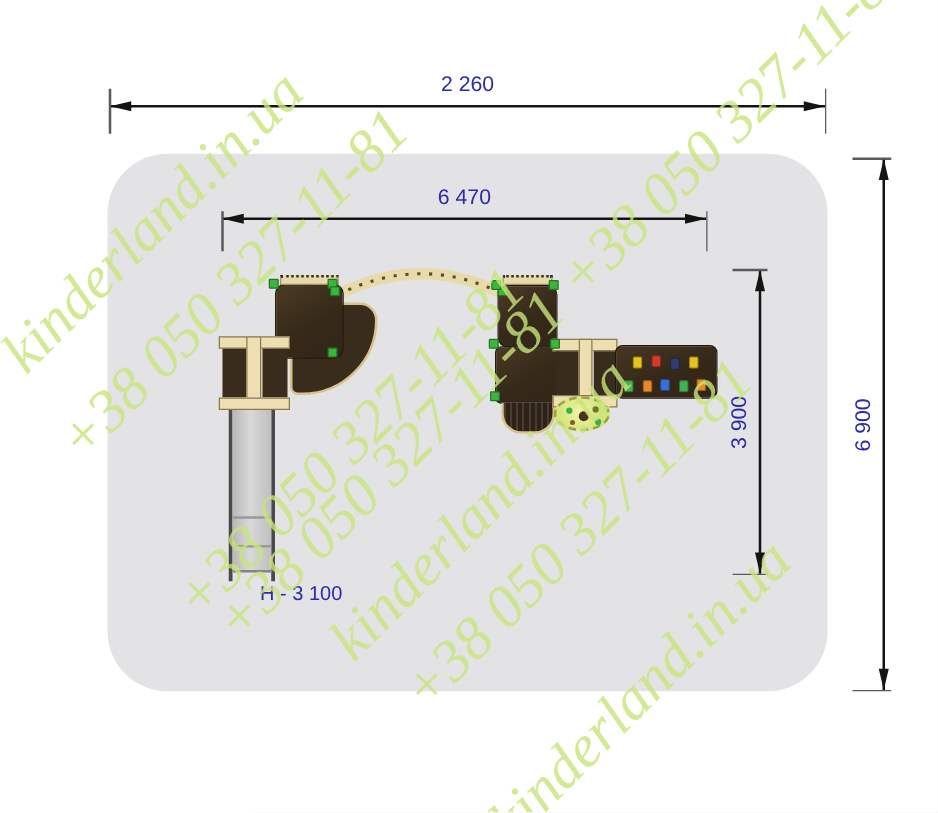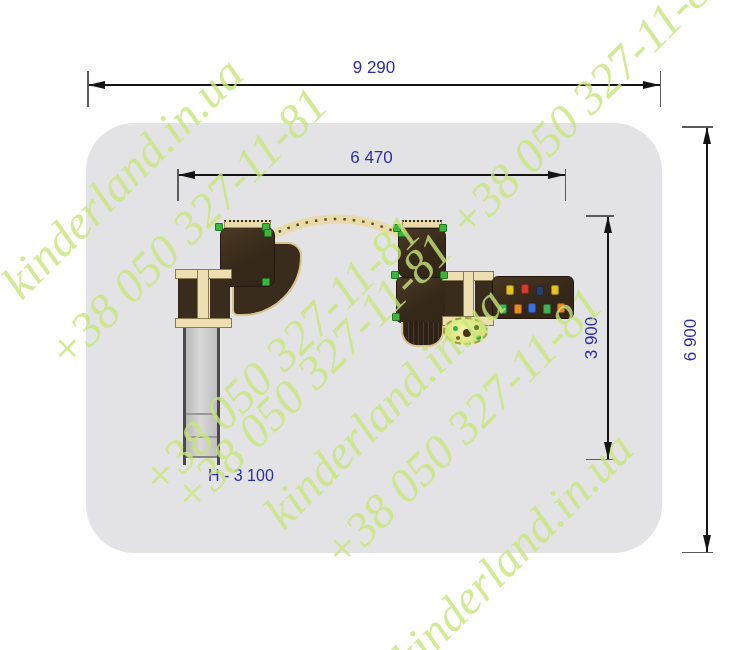"9 290" div.dim-label { text: 9 290 -> 2 260 }
